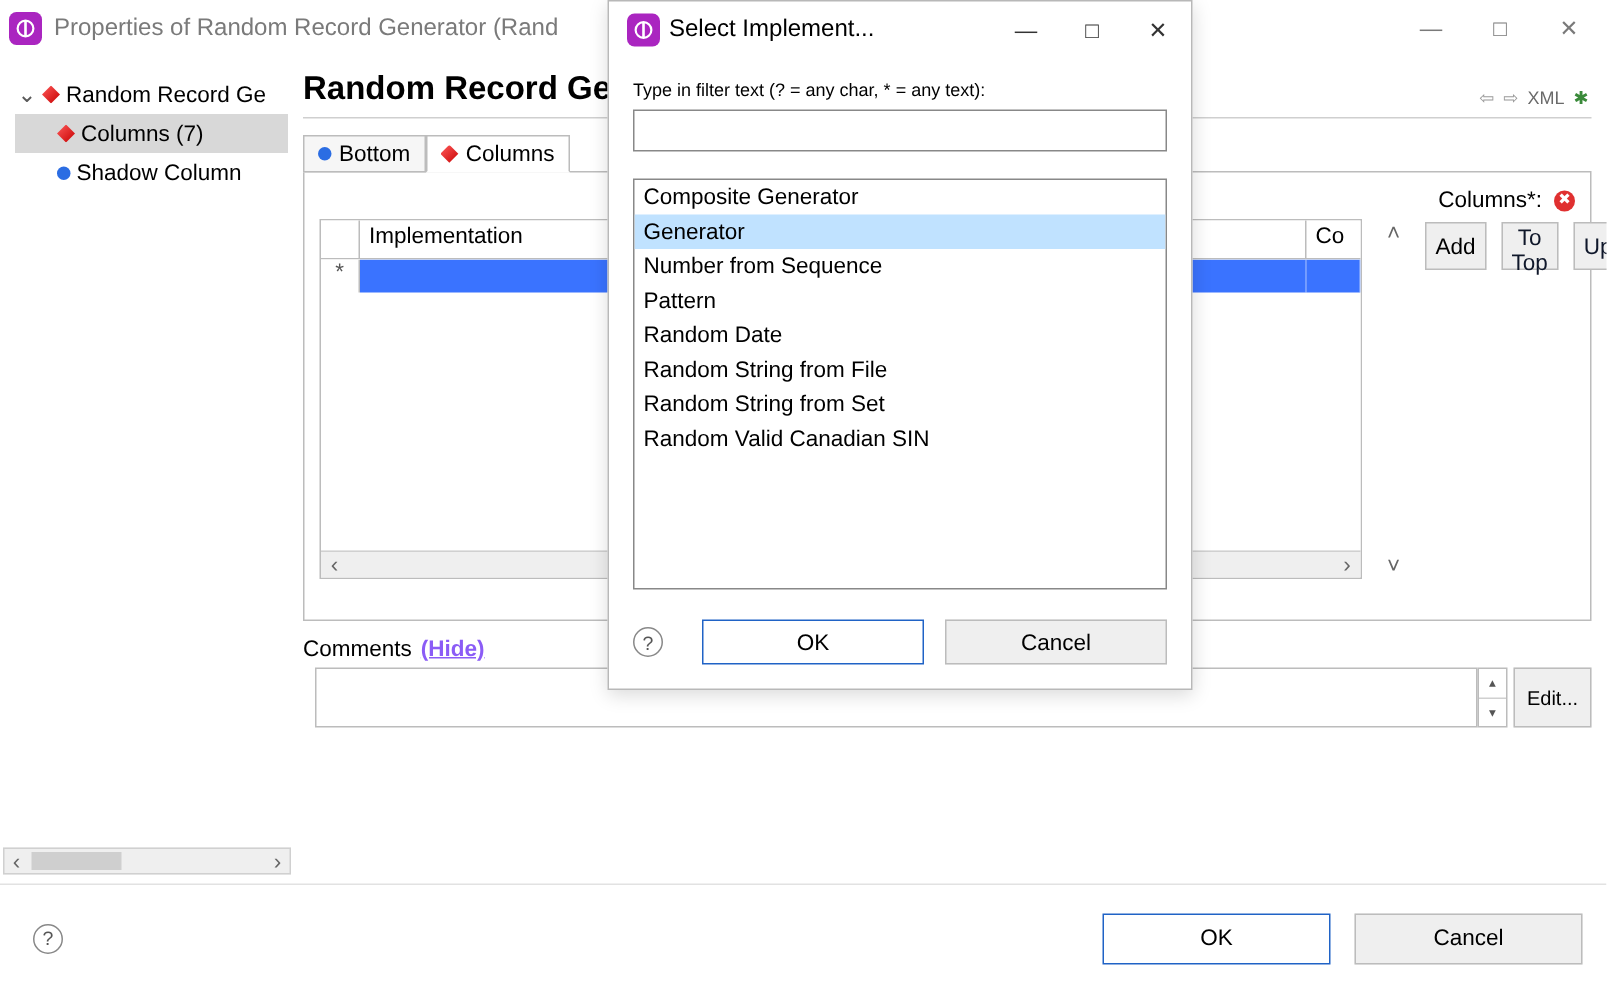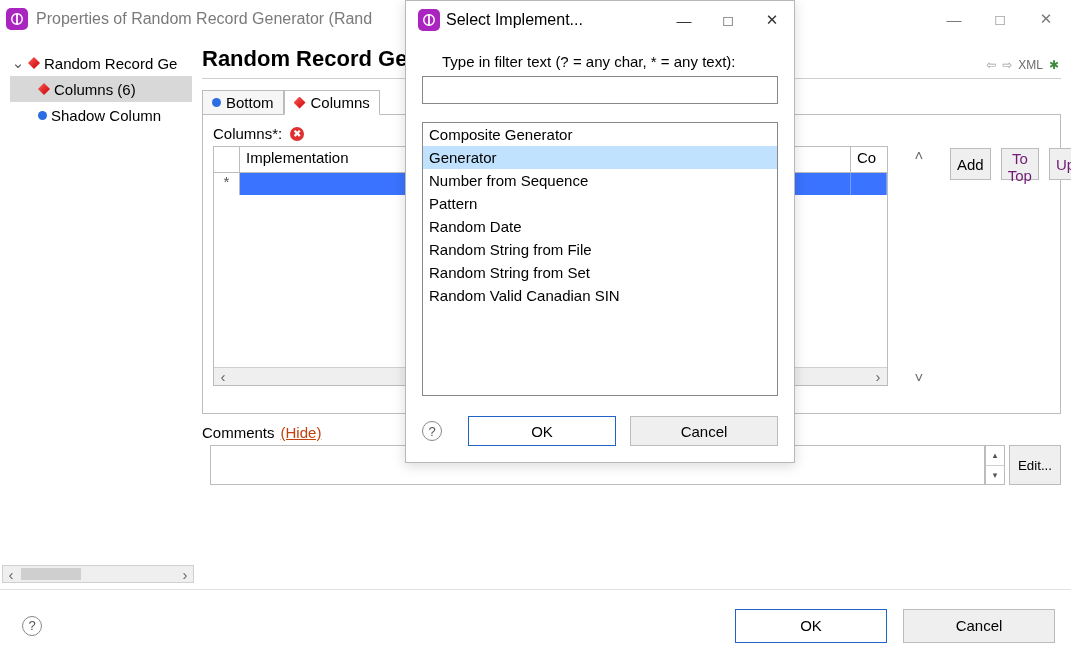"Type in filter text (?" .overlay .prompt { font-size: 15px -> 12px; margin-left: 20px -> none }
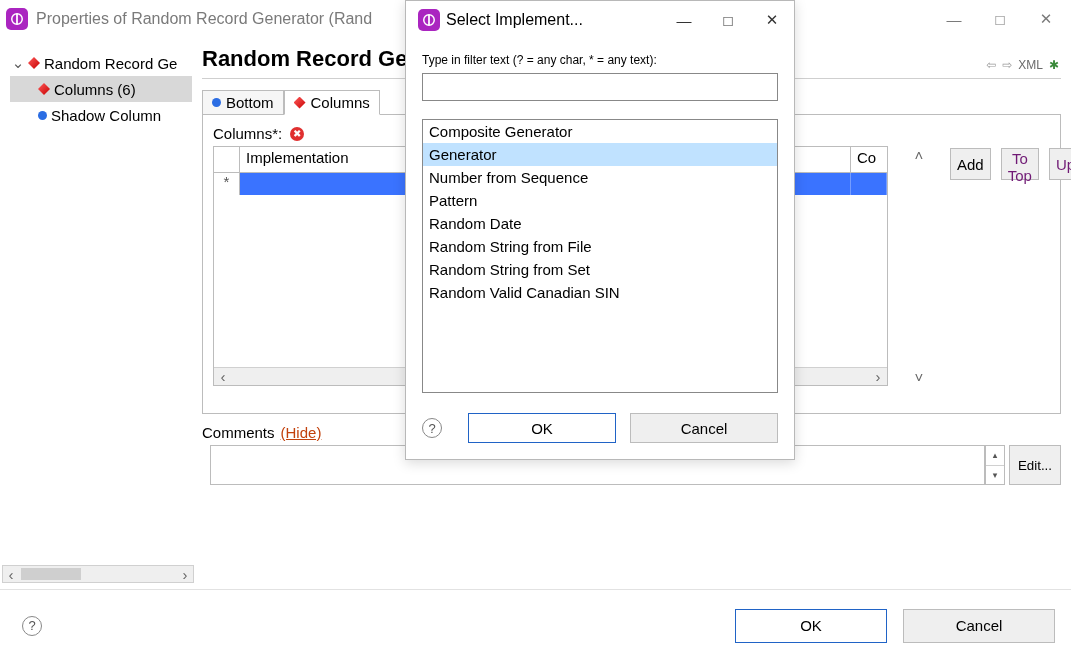"Columns (6)" span { text: 6 -> 7 }
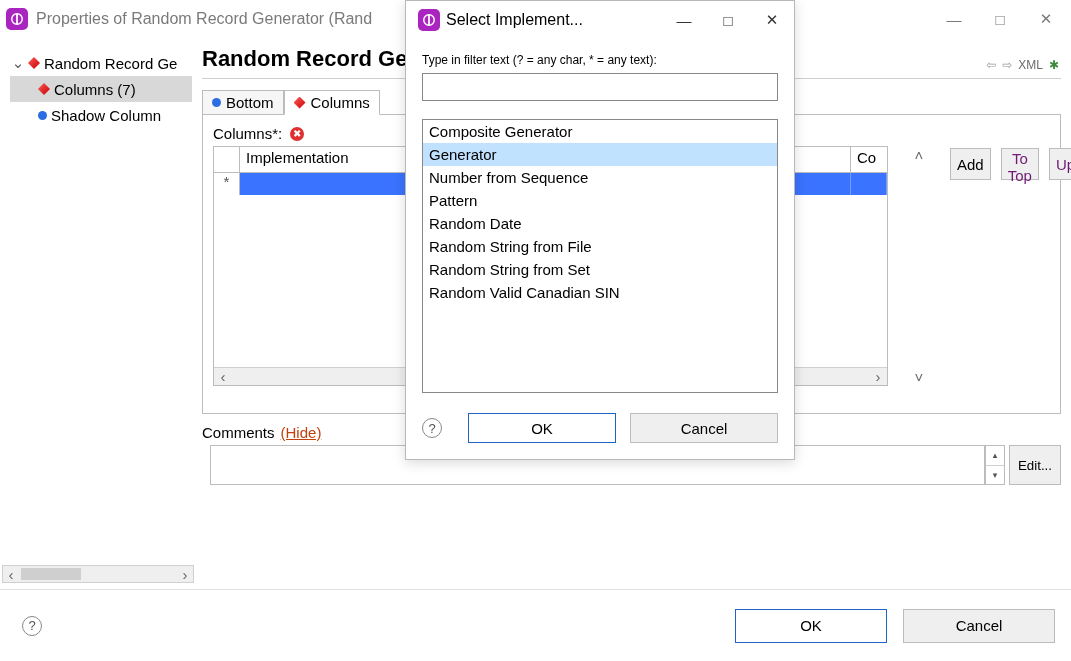"Columns*:" .field-label { justify-content: none -> flex-end }
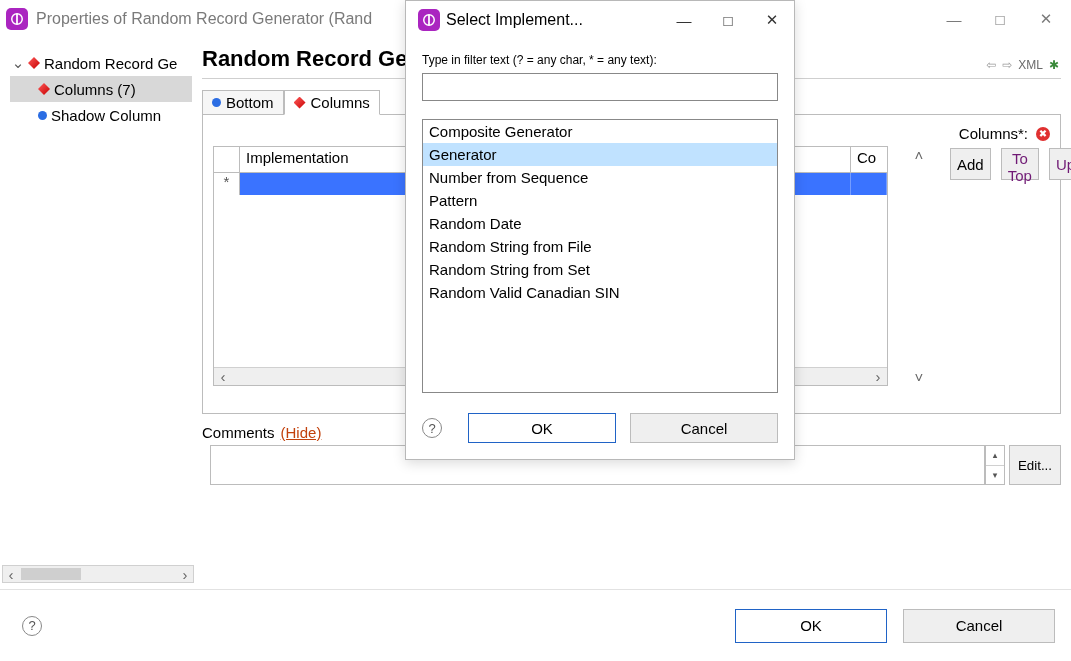"Implementation" .table-area { gap: 22px -> 12px }
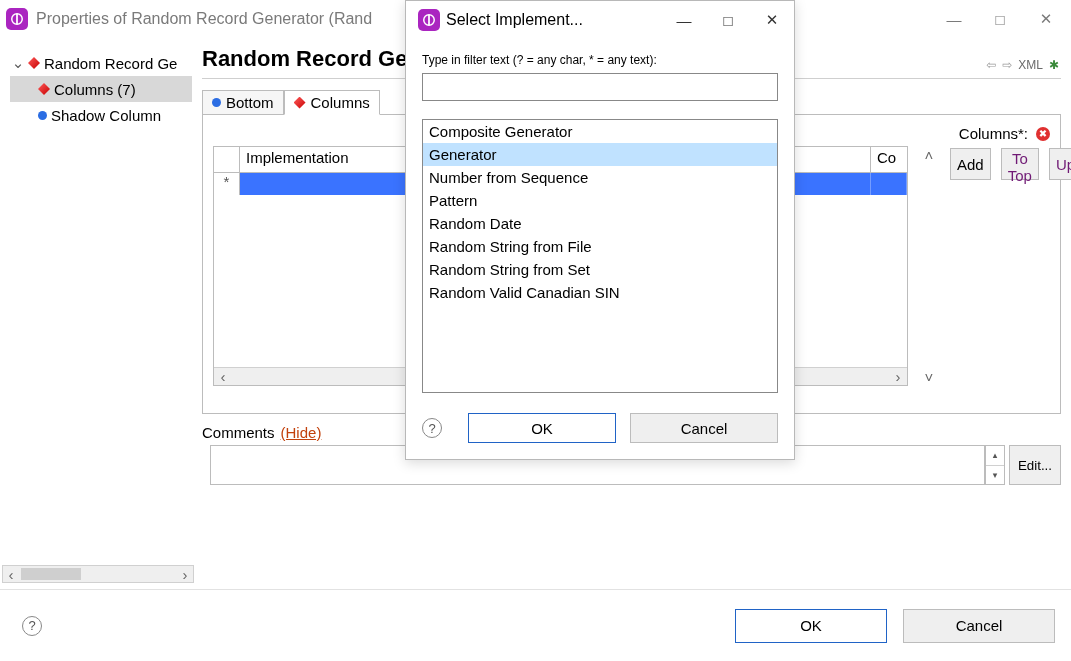"To Top" .w-btn.disabled { color: #701a75 -> #0f172a }
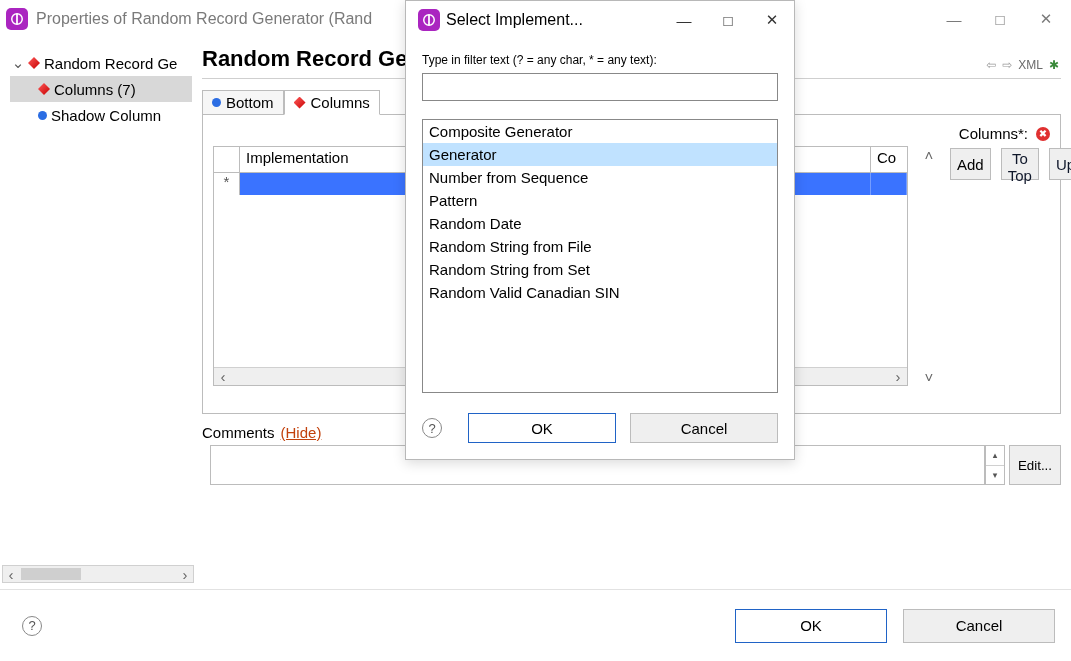"(Hide)" .comments-row .hide { color: #c2410c -> #8b5cf6; font-weight: none -> bold }
